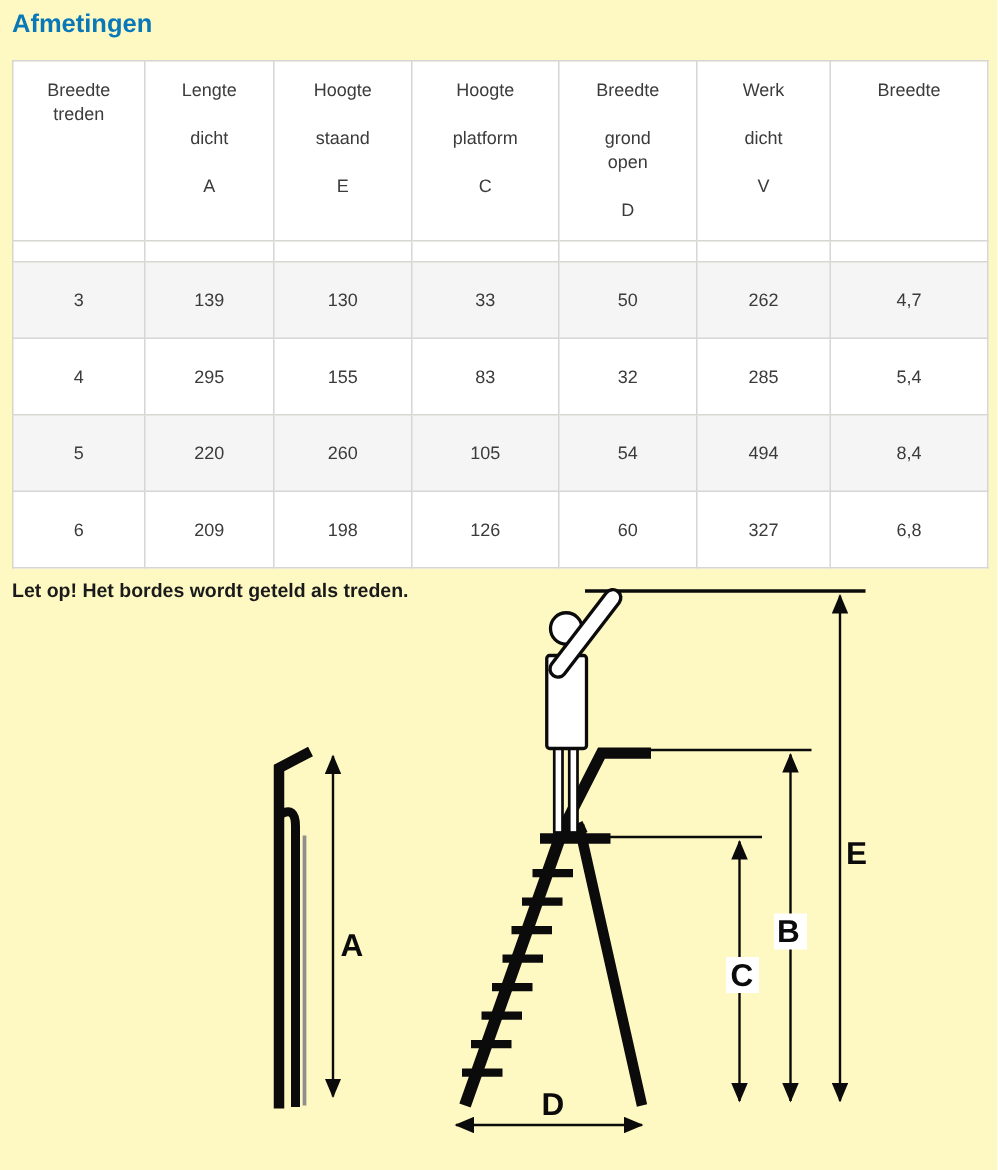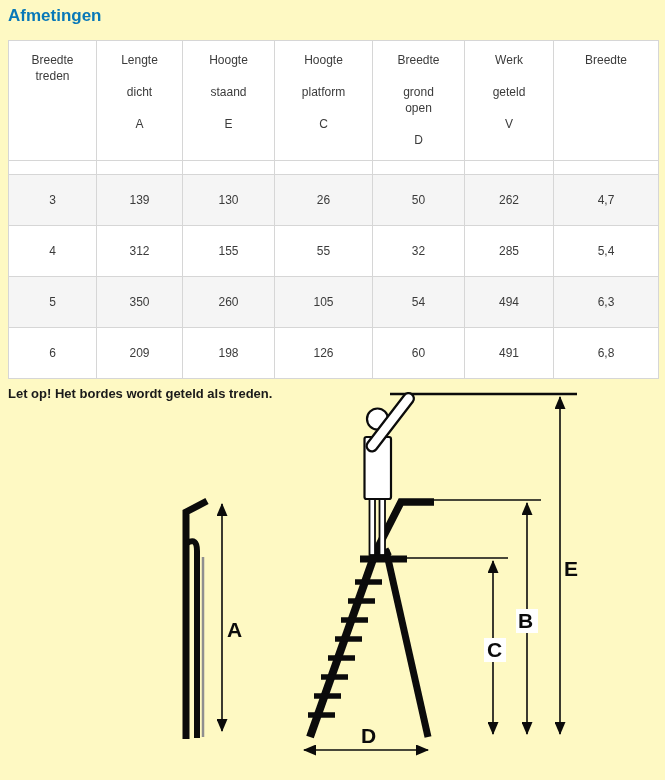"Werk" th { text: geteld -> dicht }
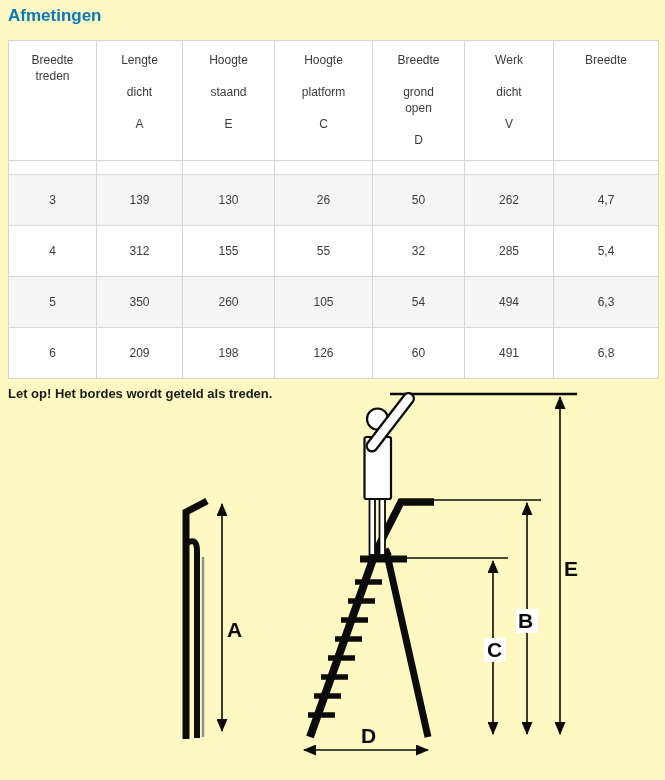"26" td { text: 26 -> 33 }
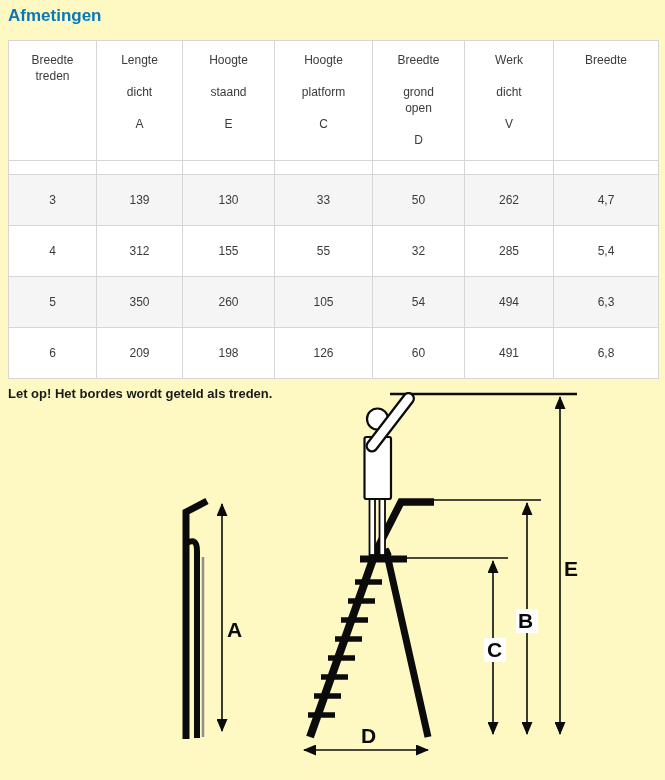"312" td { text: 312 -> 295 }
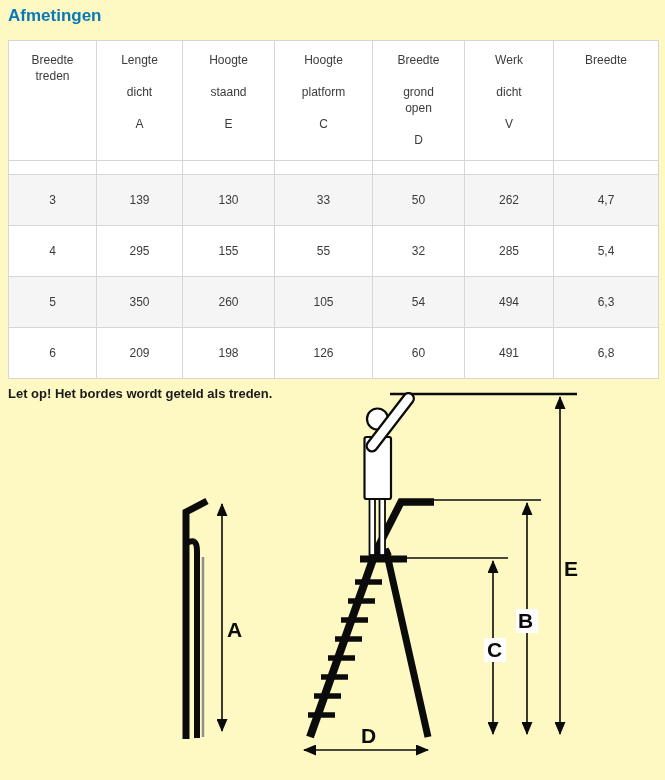"55" td { text: 55 -> 83 }
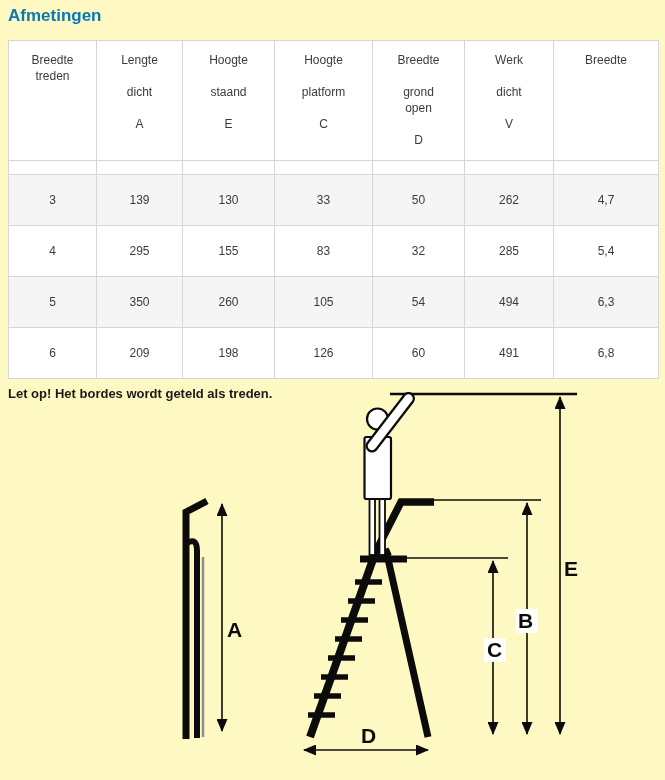"350" td { text: 350 -> 220 }
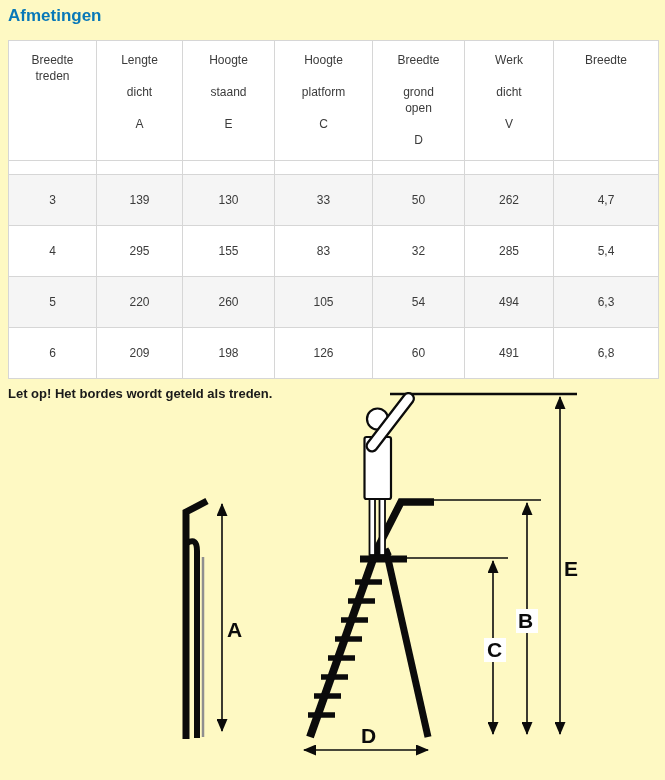"6,3" td { text: 6,3 -> 8,4 }
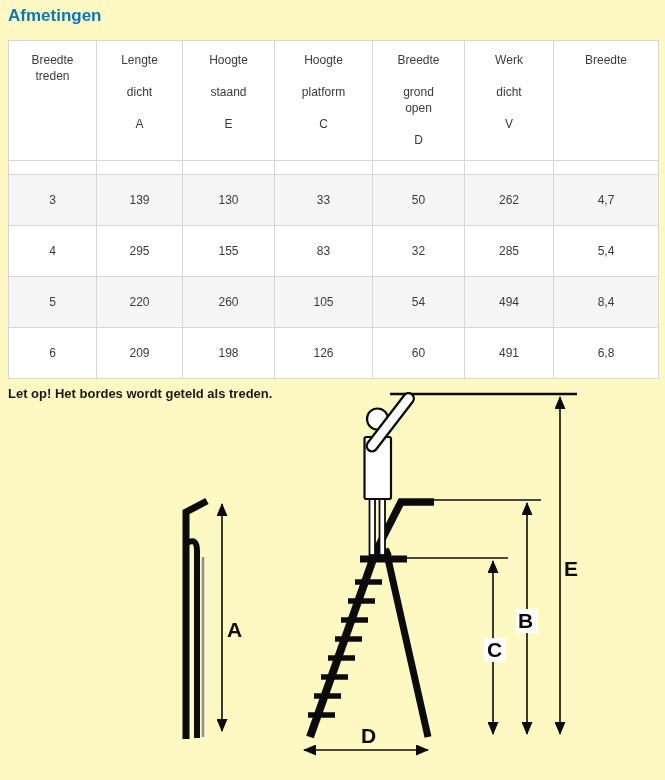"491" td { text: 491 -> 327 }
